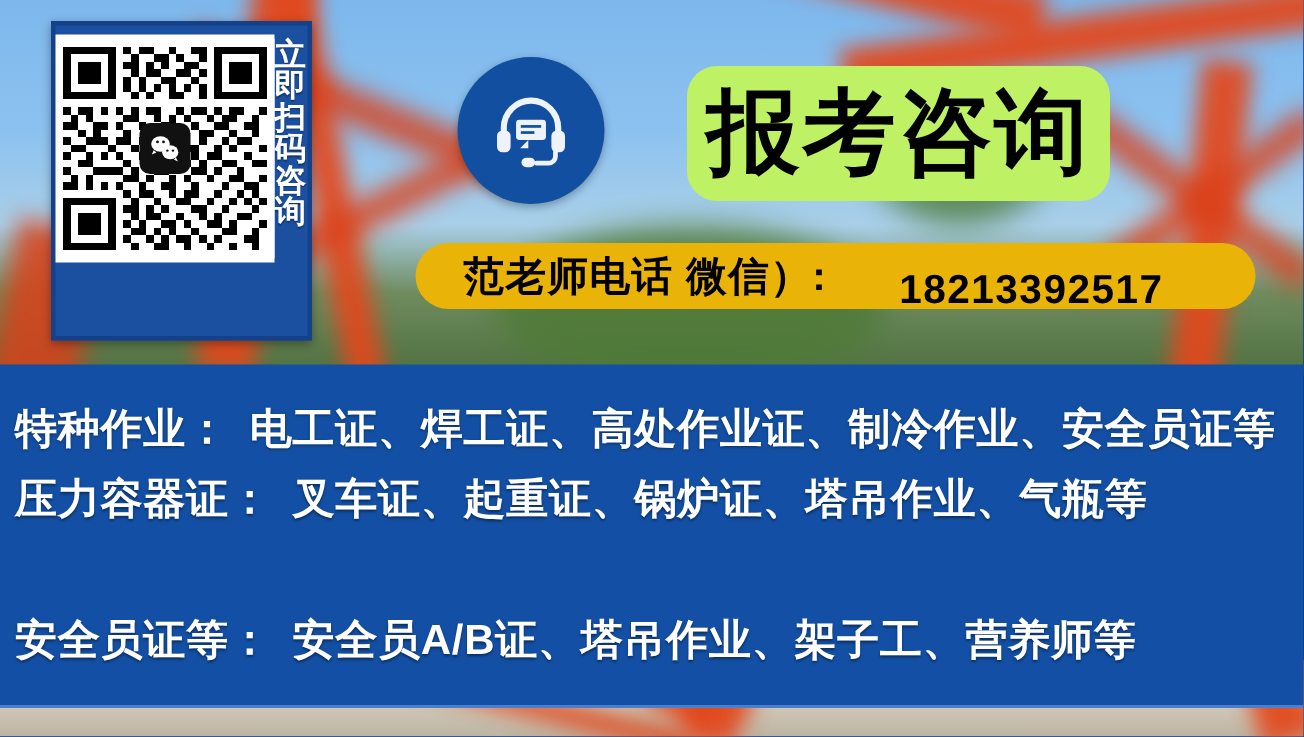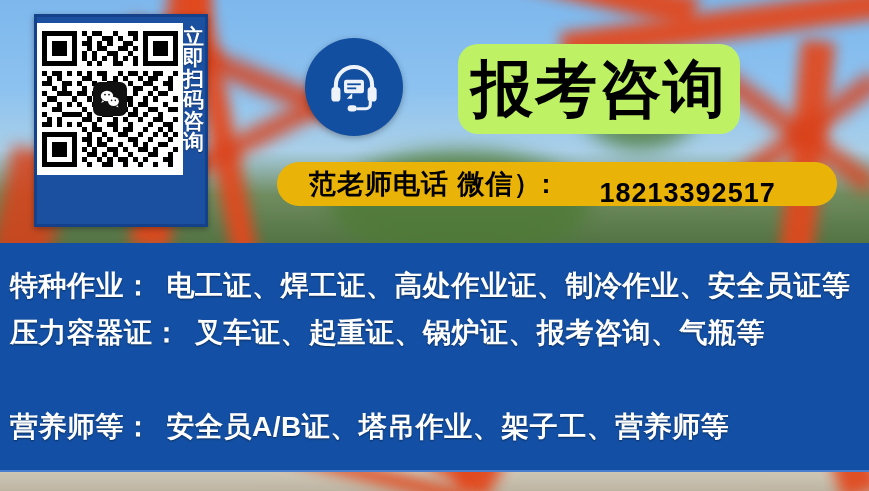"叉车证、起重证、锅炉证、报考咨询、气瓶等" span { text: 报考咨询 -> 塔吊作业 }
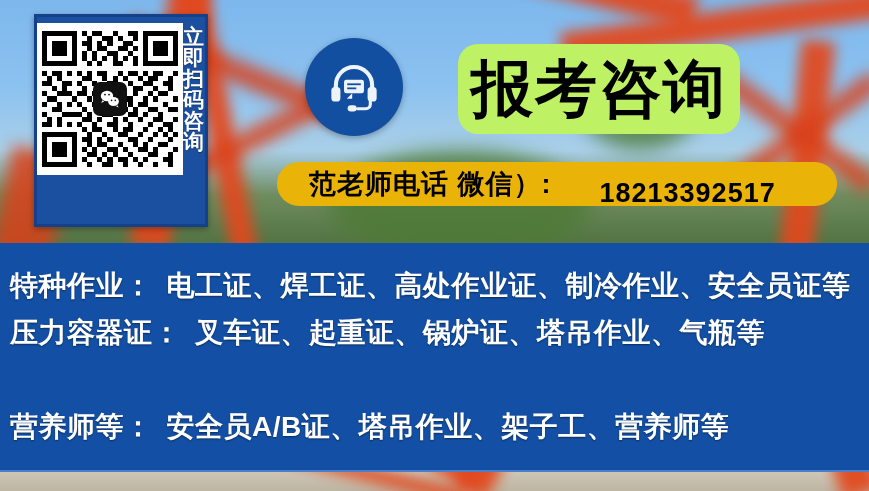"营养师等：" span.cat { text: 营养师 -> 安全员证 }
